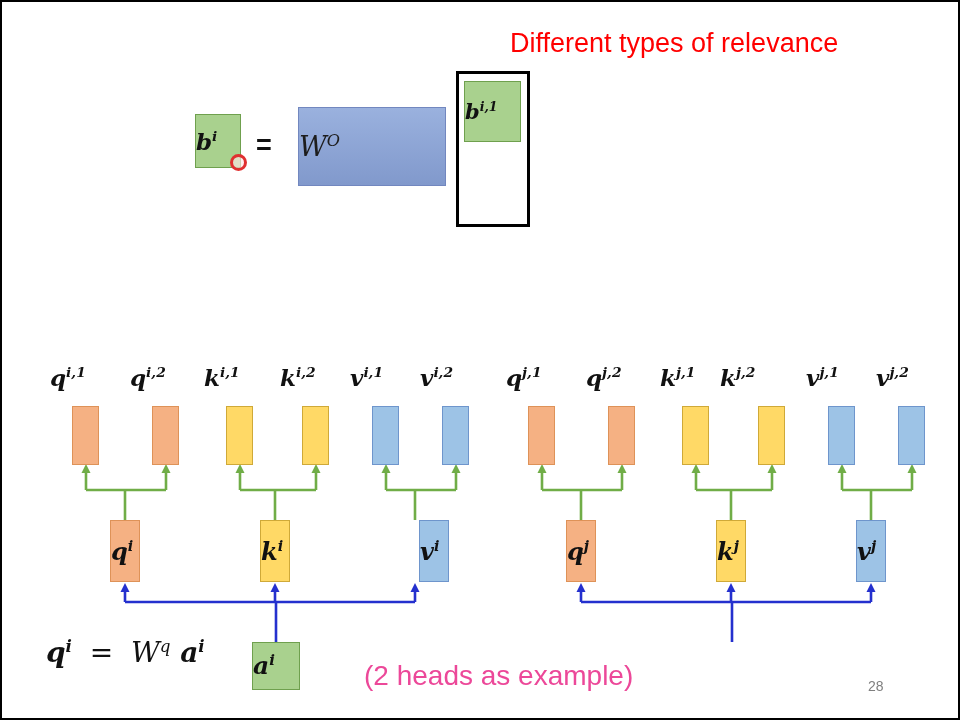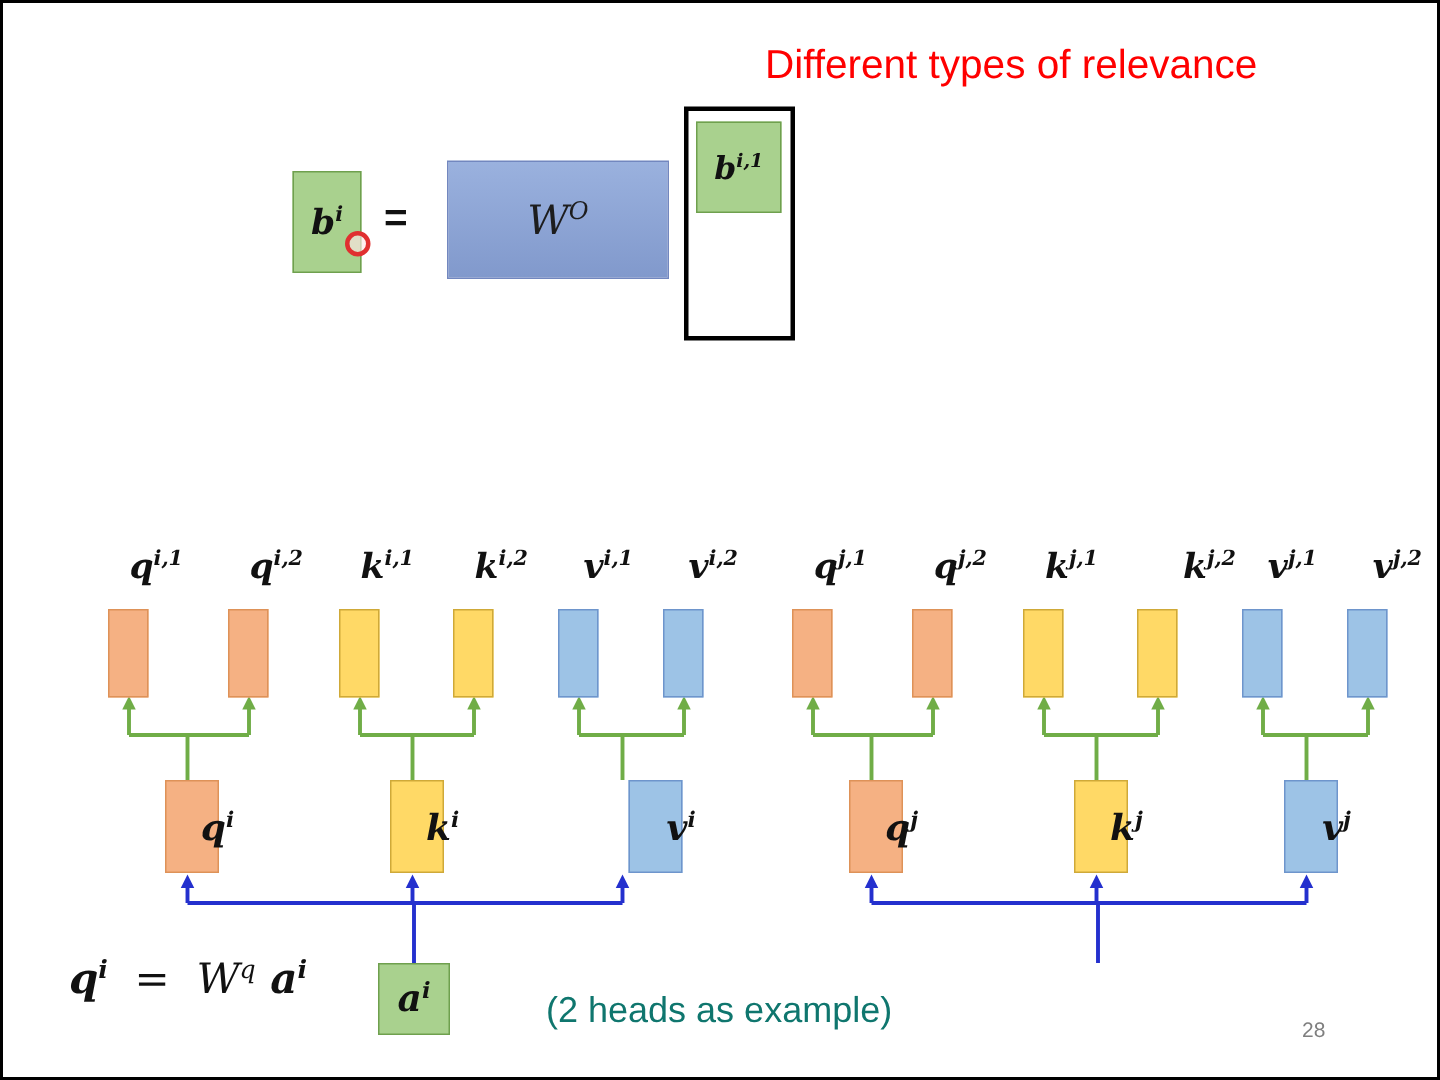"bi,1" .box { justify-content: center -> none }
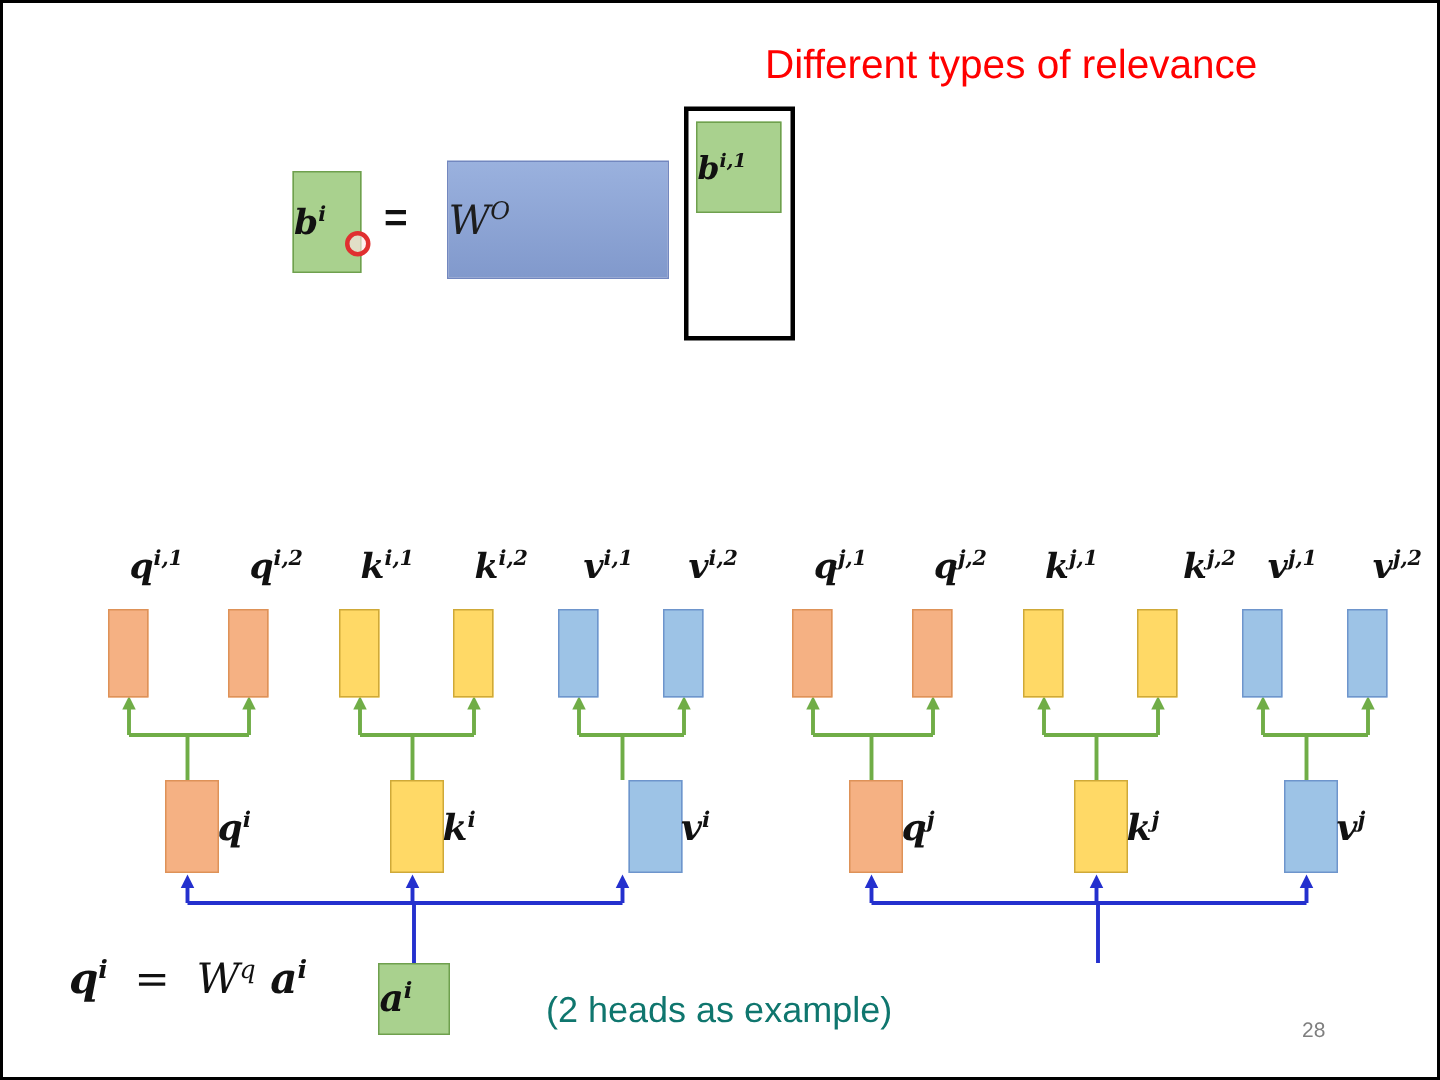"bi" .b-in { height: 68px -> 54px }
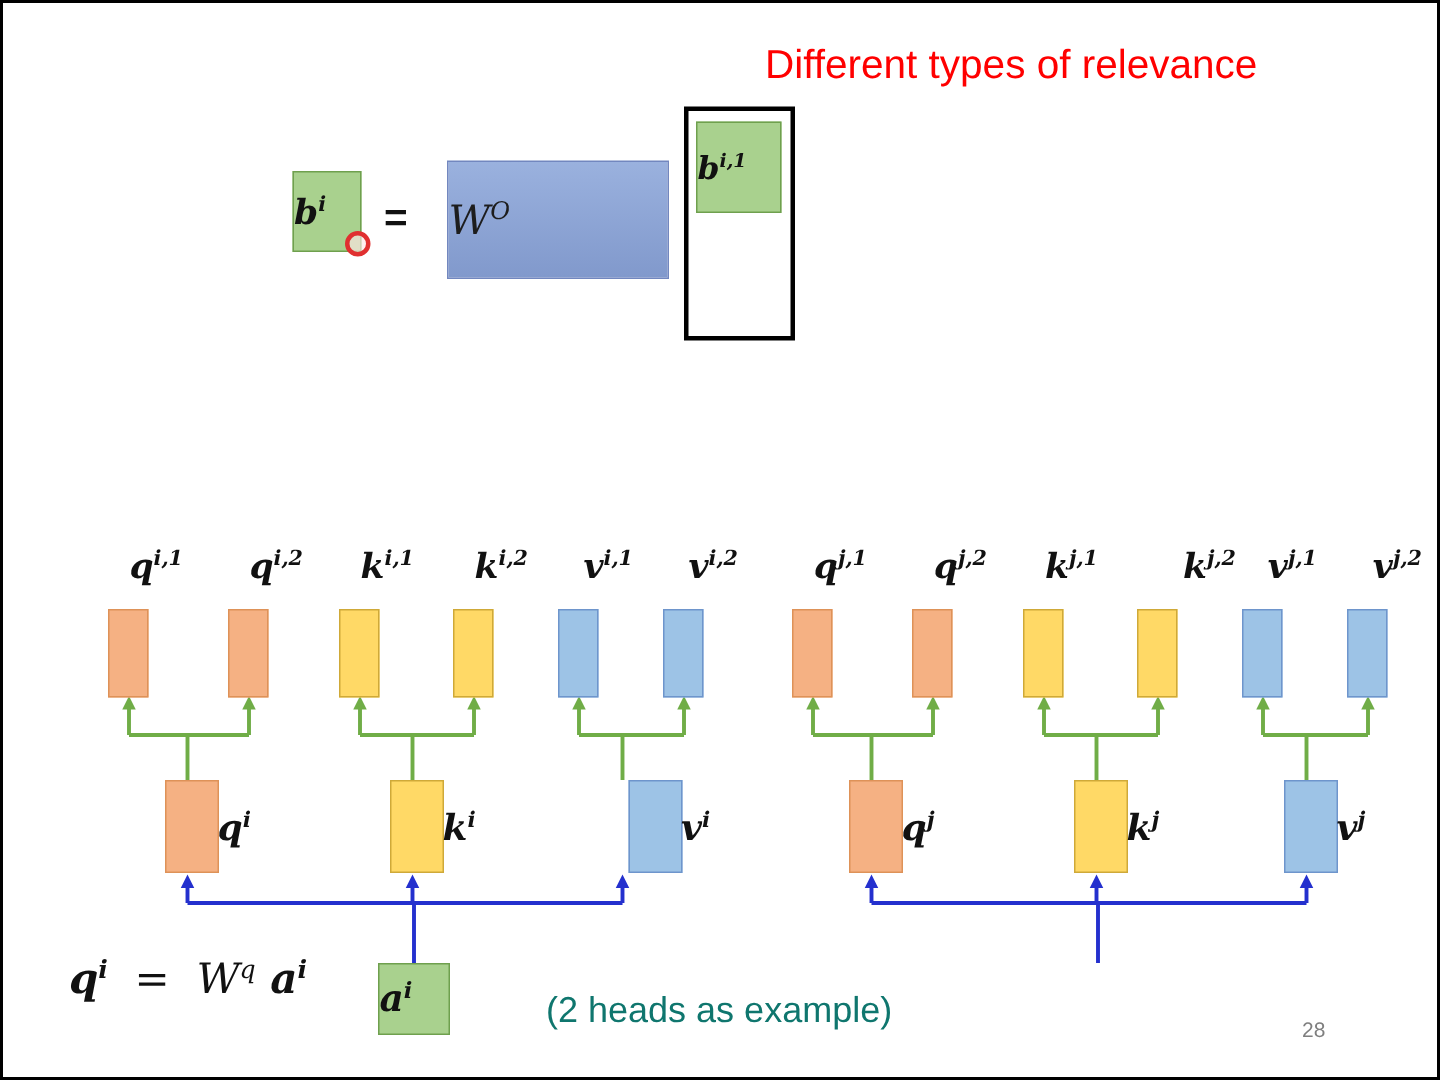"qi,1" .hlabel { text-align: right -> left }
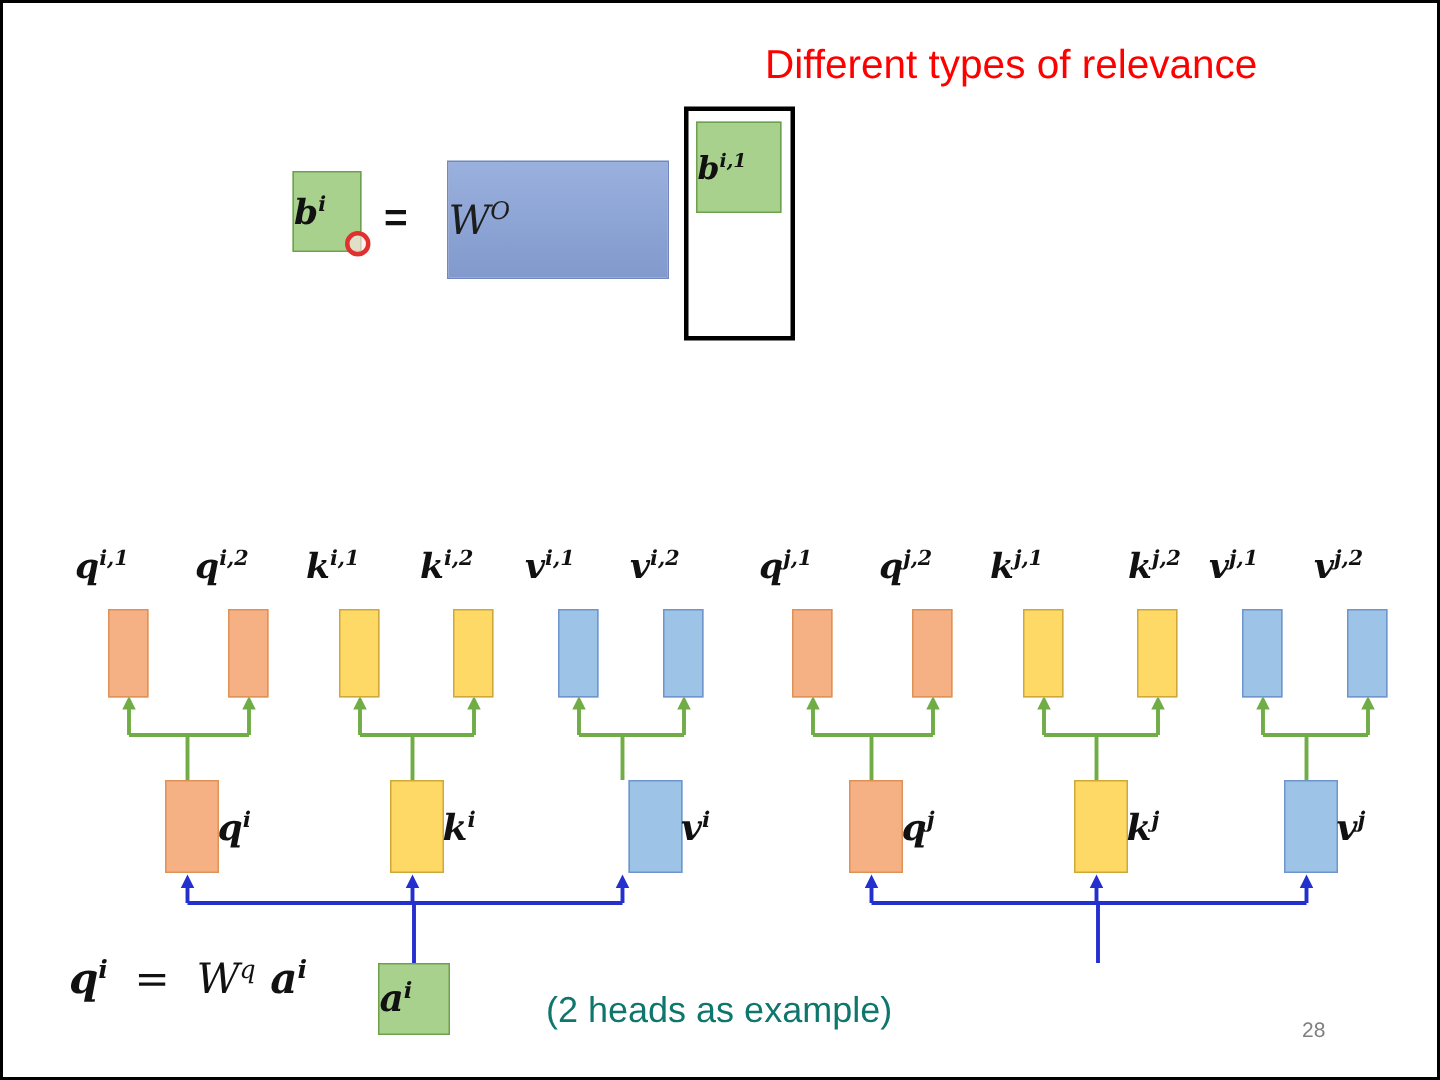"kj,2" div.hlabel { left: 292px -> 260px }
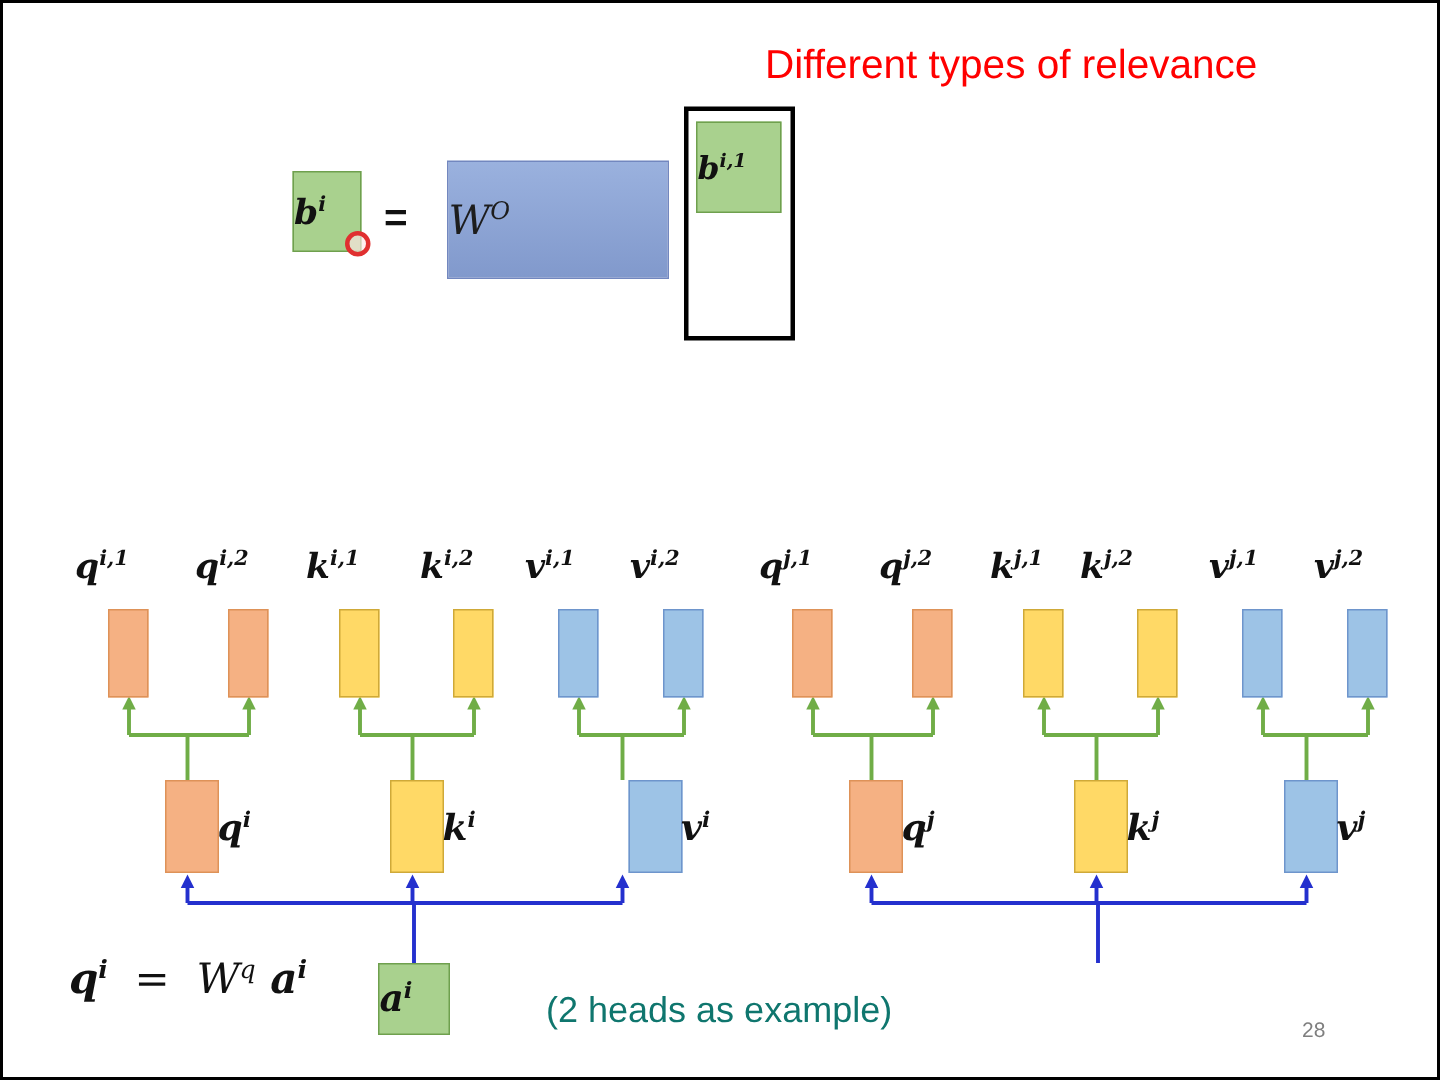"qi" .sbox { padding-left: 34px -> none }
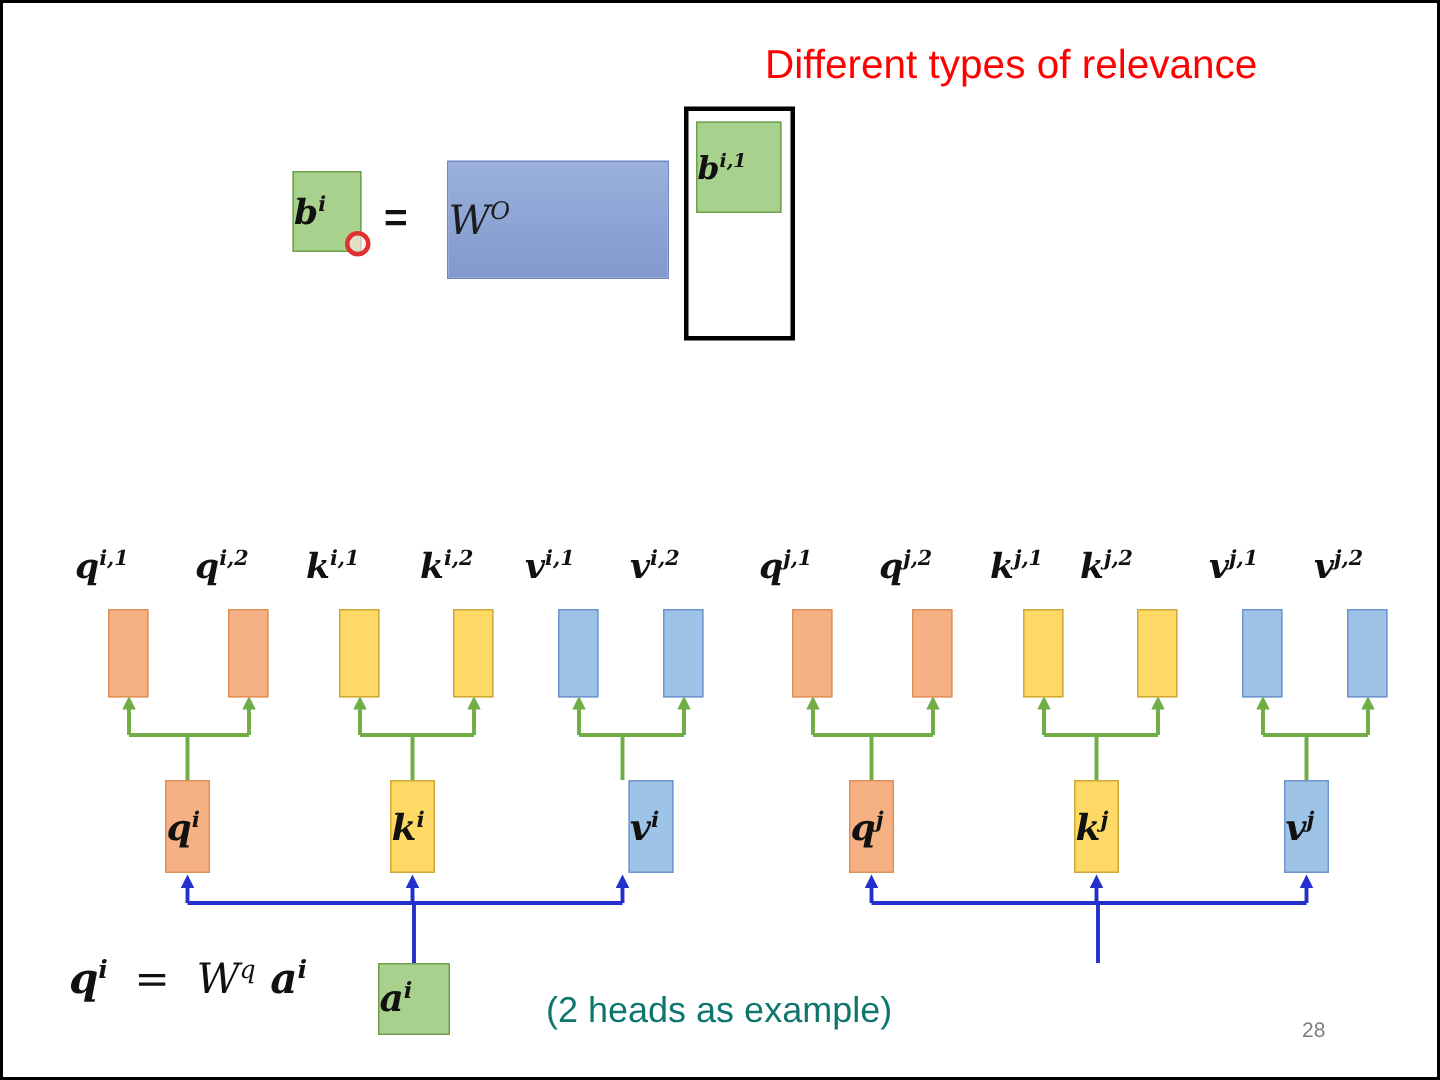"(2 heads as example)" .caption { color: #0f766e -> #ec4899; font-size: 24px -> 28px }
